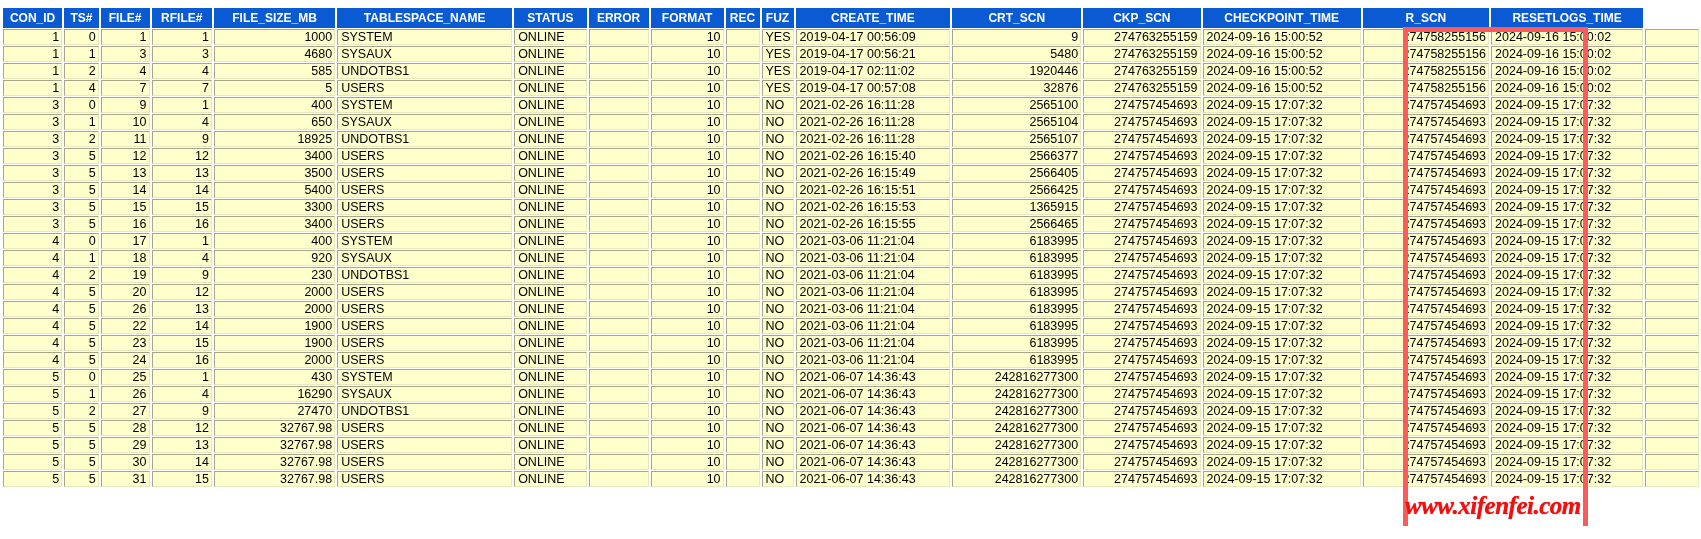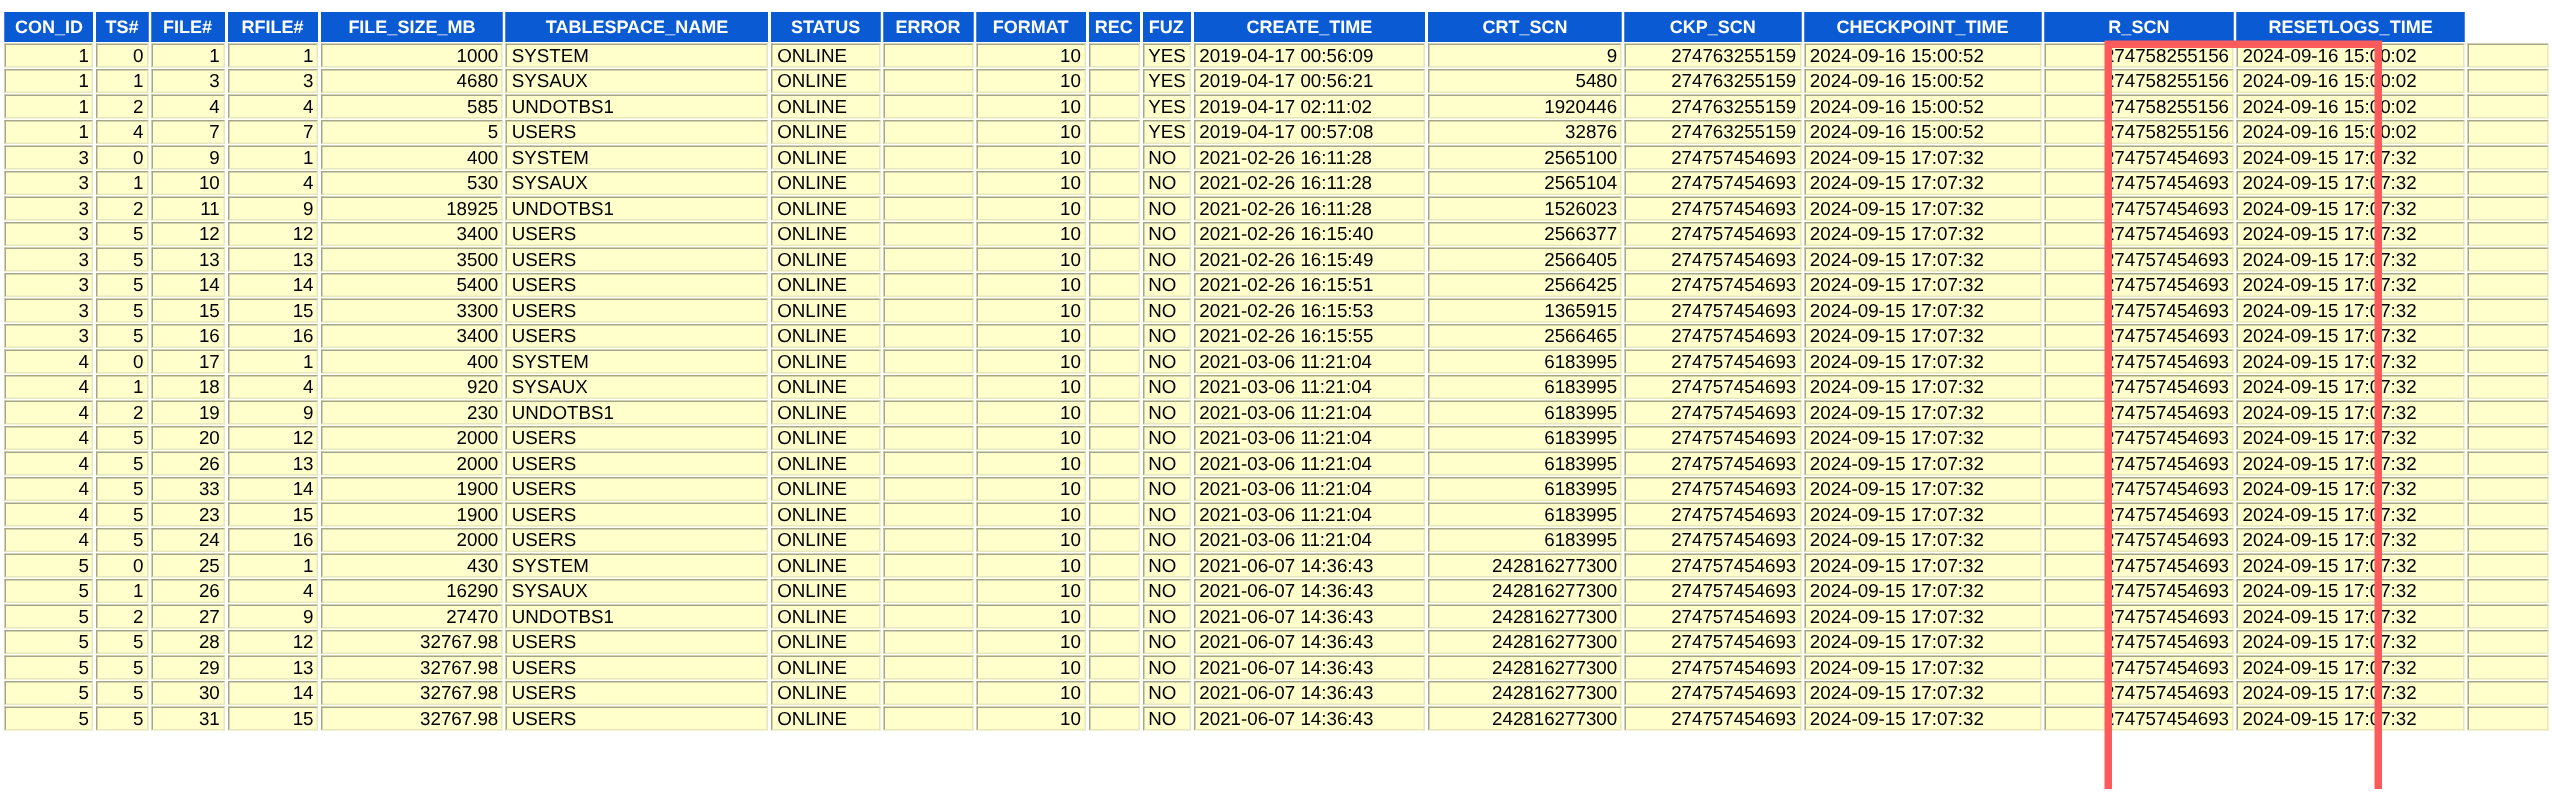"530" td.num { text: 530 -> 650 }
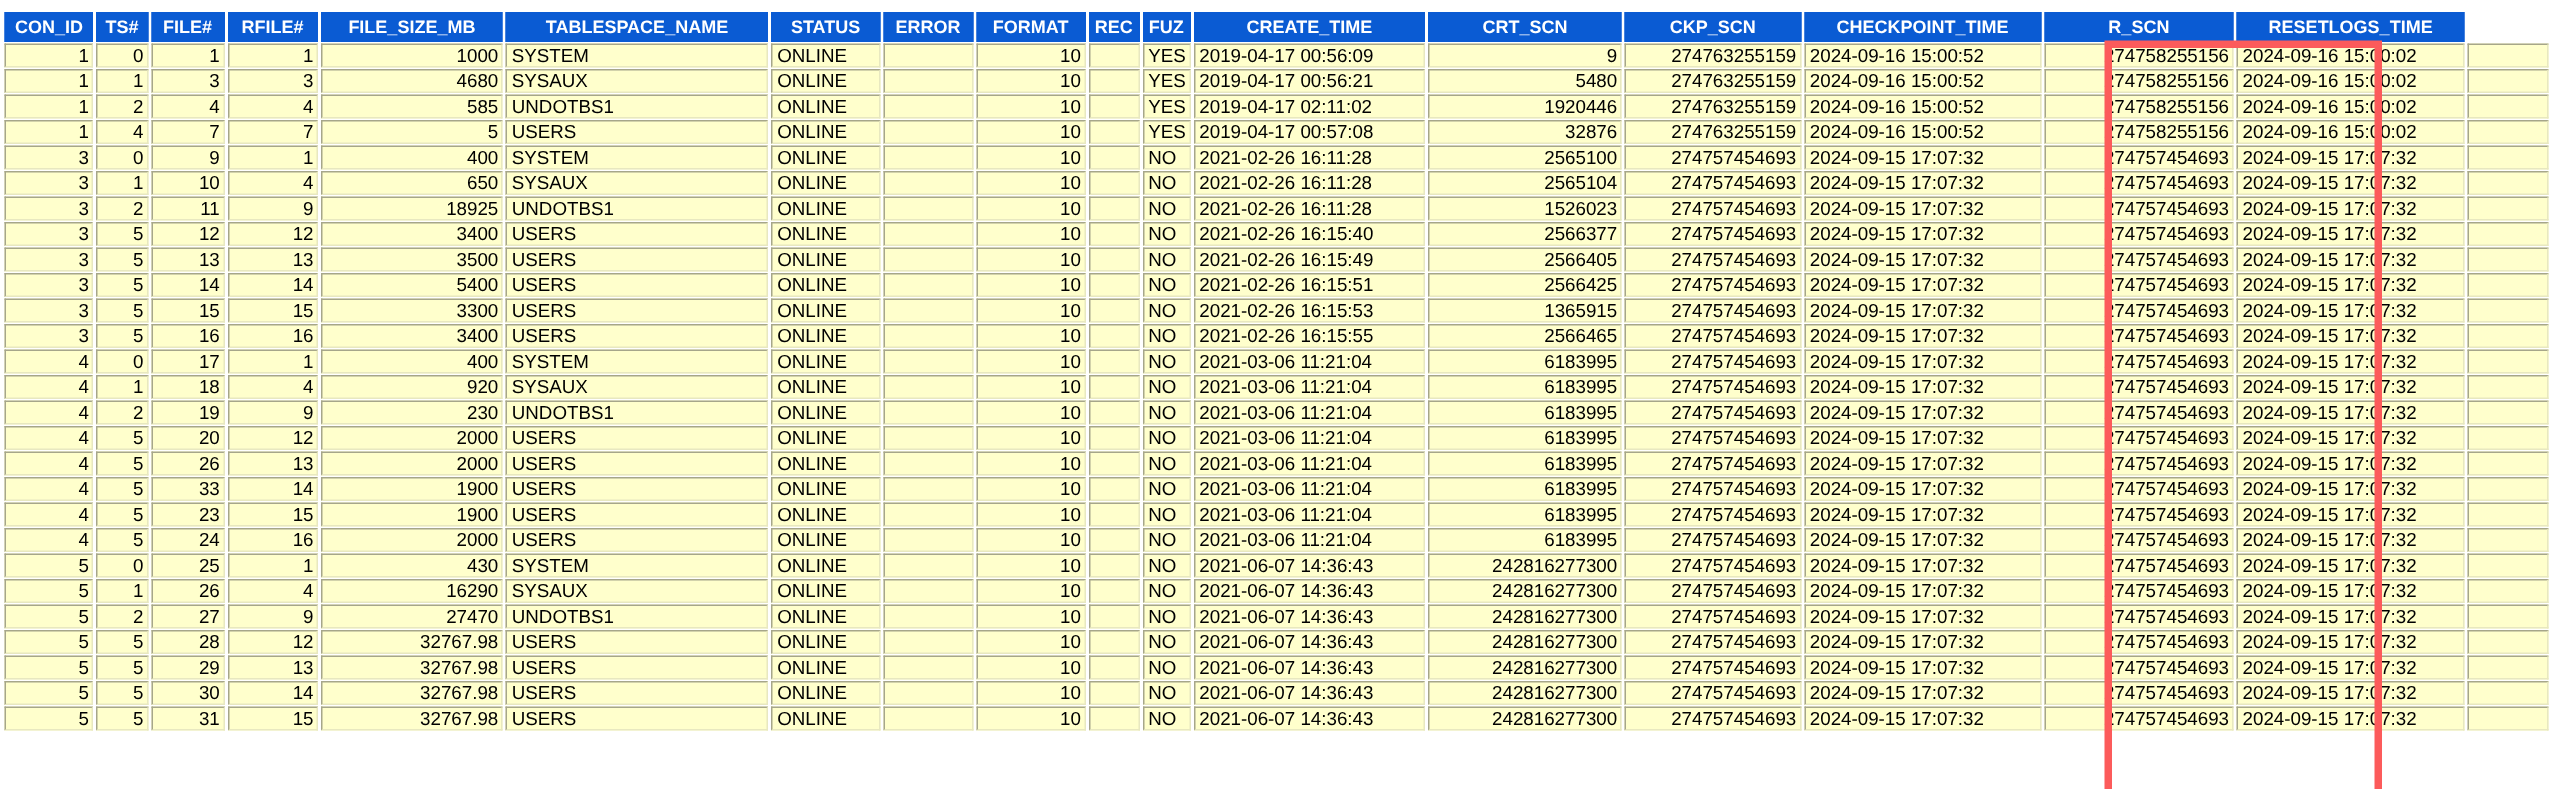"1526023" td.num { text: 1526023 -> 2565107 }
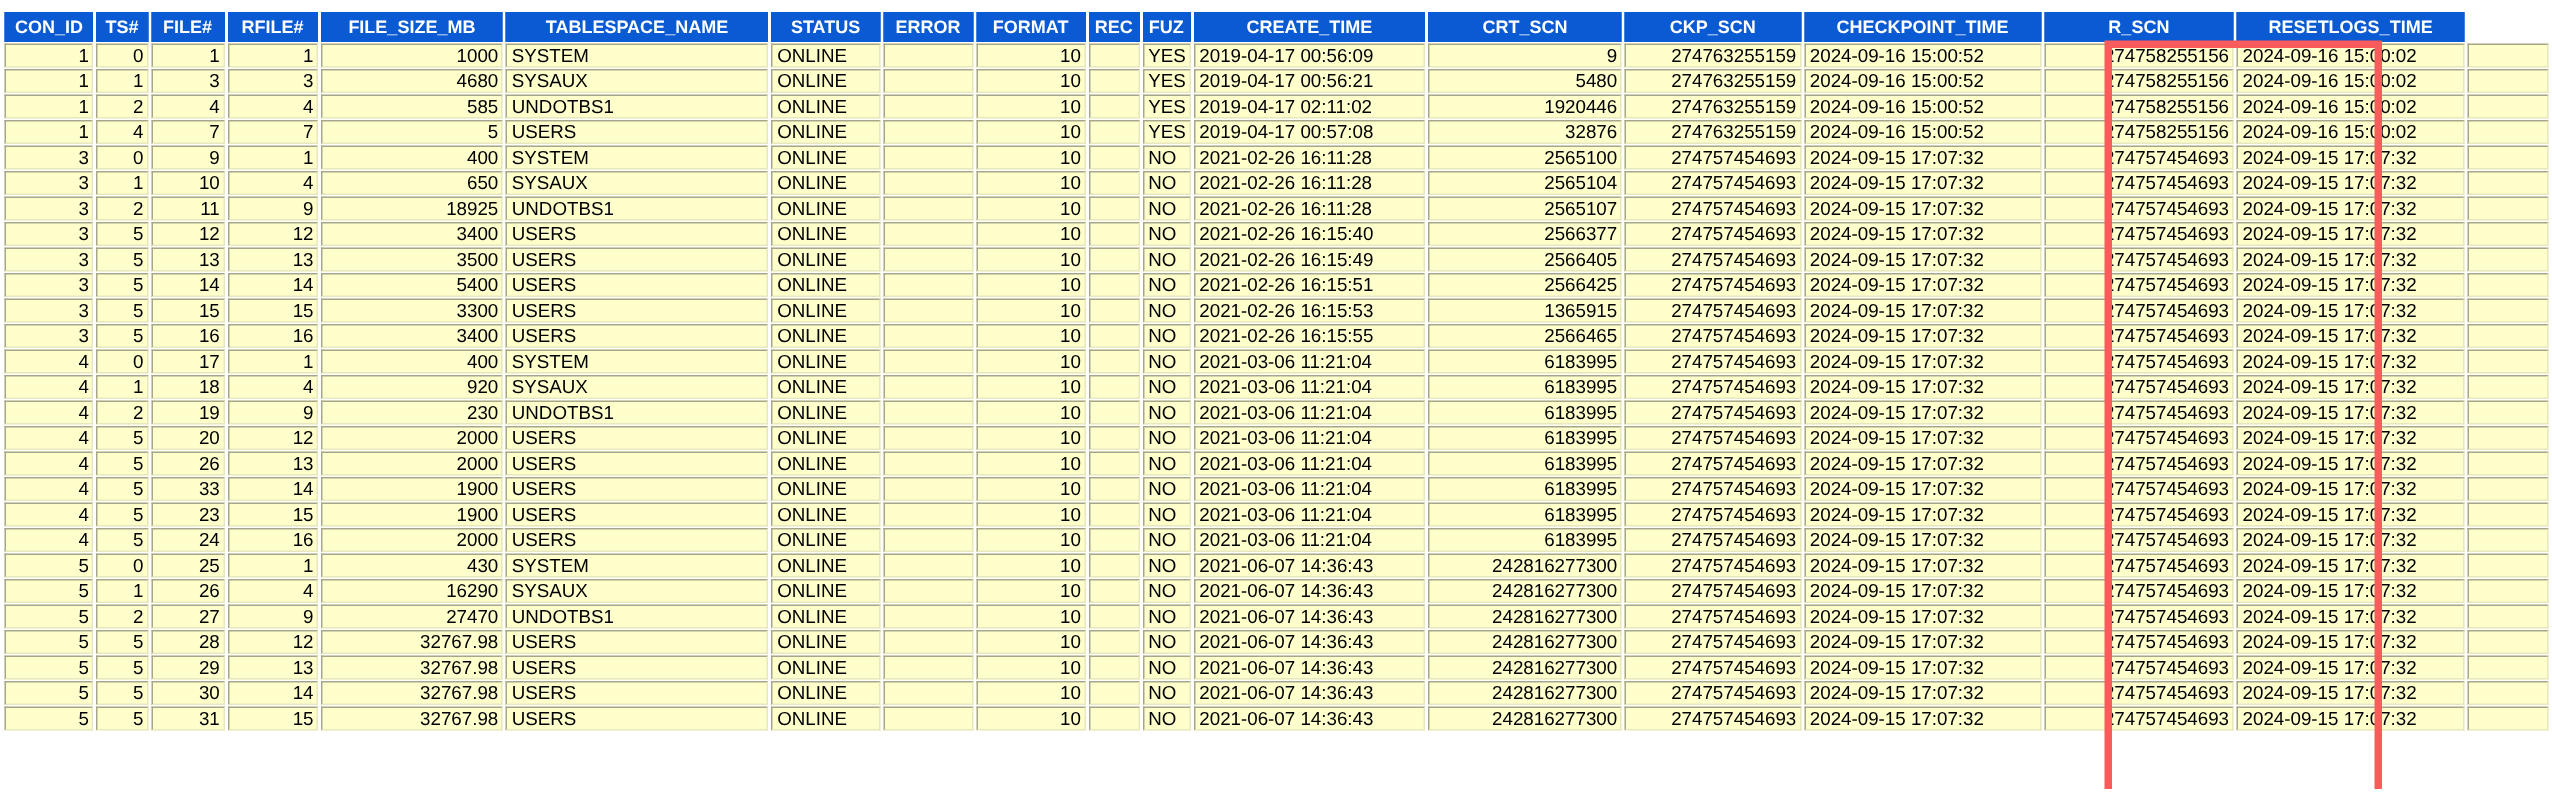"33" td.num { text: 33 -> 22 }
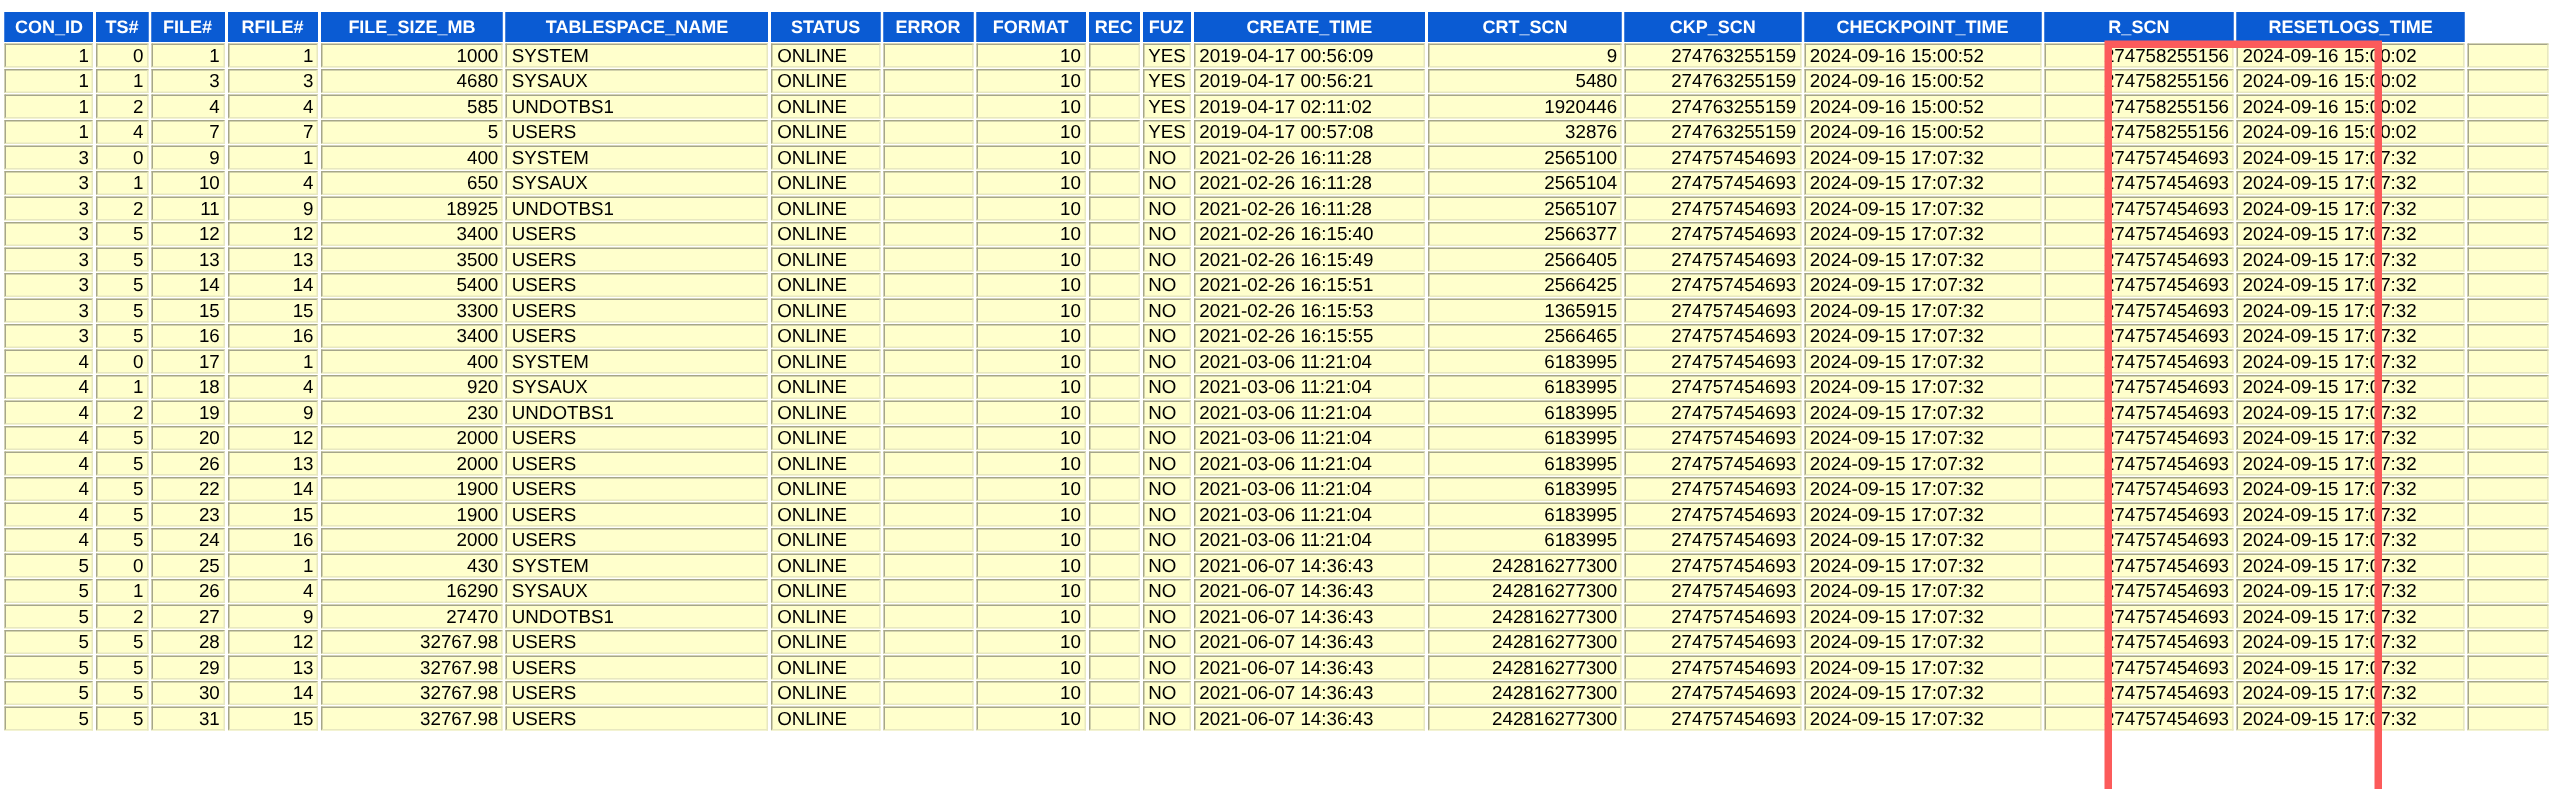"www.xifenfei.com" div { html: none -> <div>www.xifenfei.com</div> }
